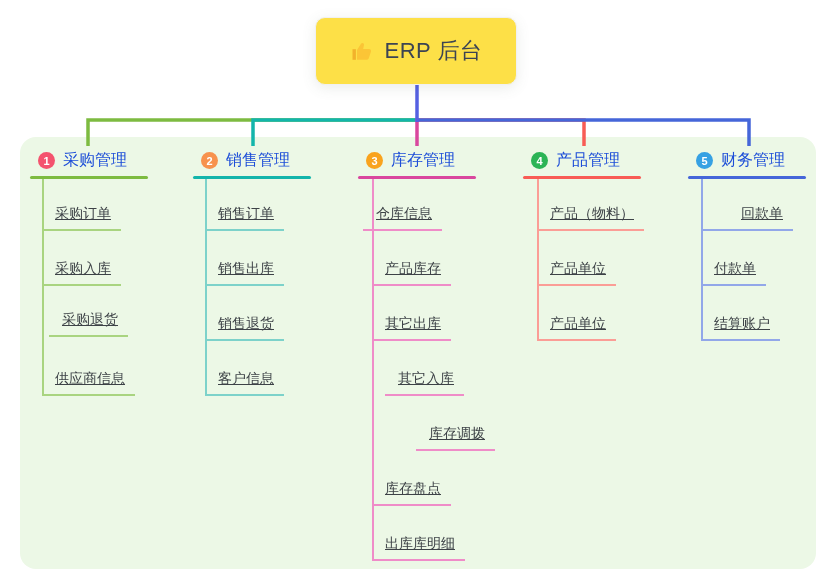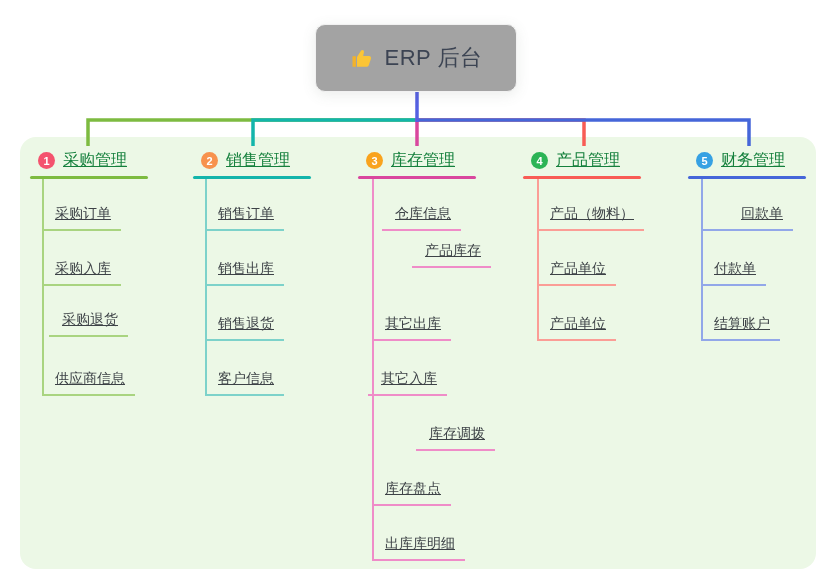"ERP 后台" .root-node { background: #a3a3a3 -> #fde047; top: 24px -> 17px }
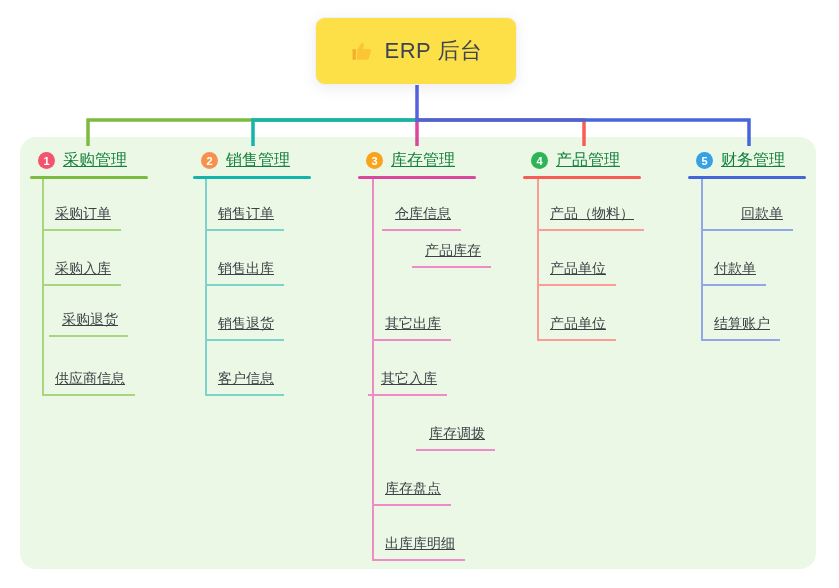"采购管理" .branch-title { color: #15803d -> #1d4ed8; text-decoration: underline -> none }
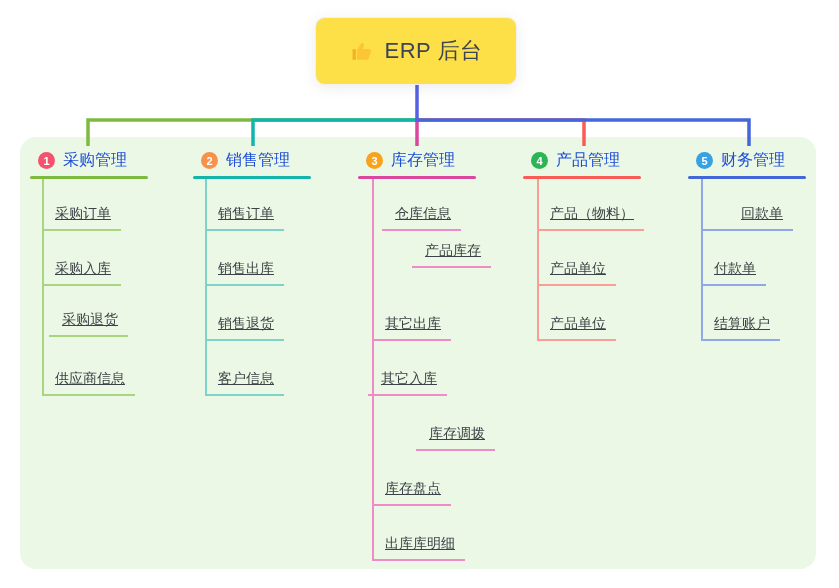"仓库信息" div.leaf-item { left: 382px -> 363px }
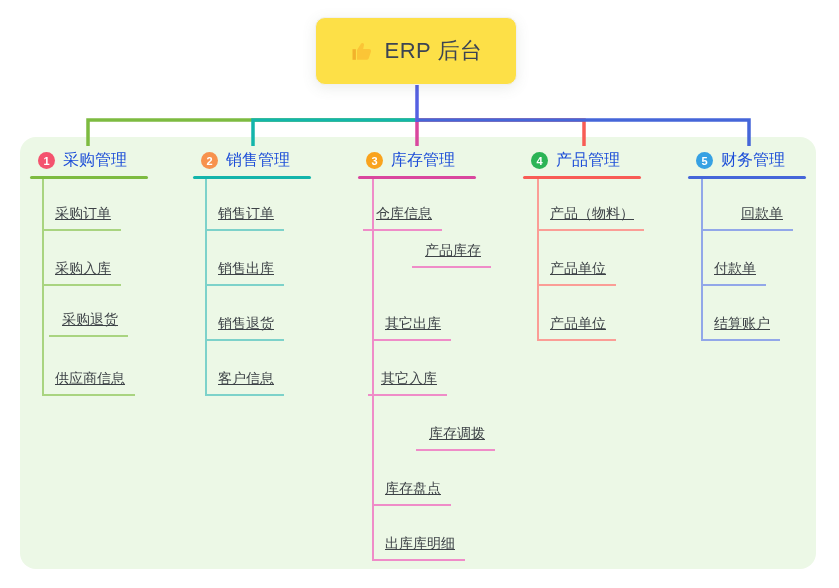"产品库存" div.leaf-item { margin-left: 40px -> none; top: 242px -> 260px }
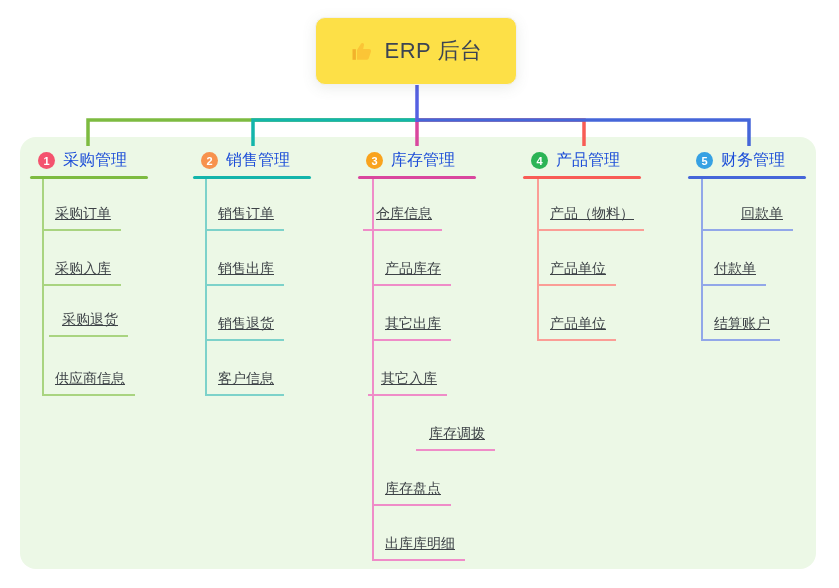"其它入库" div.leaf-item { left: 368px -> 385px }
